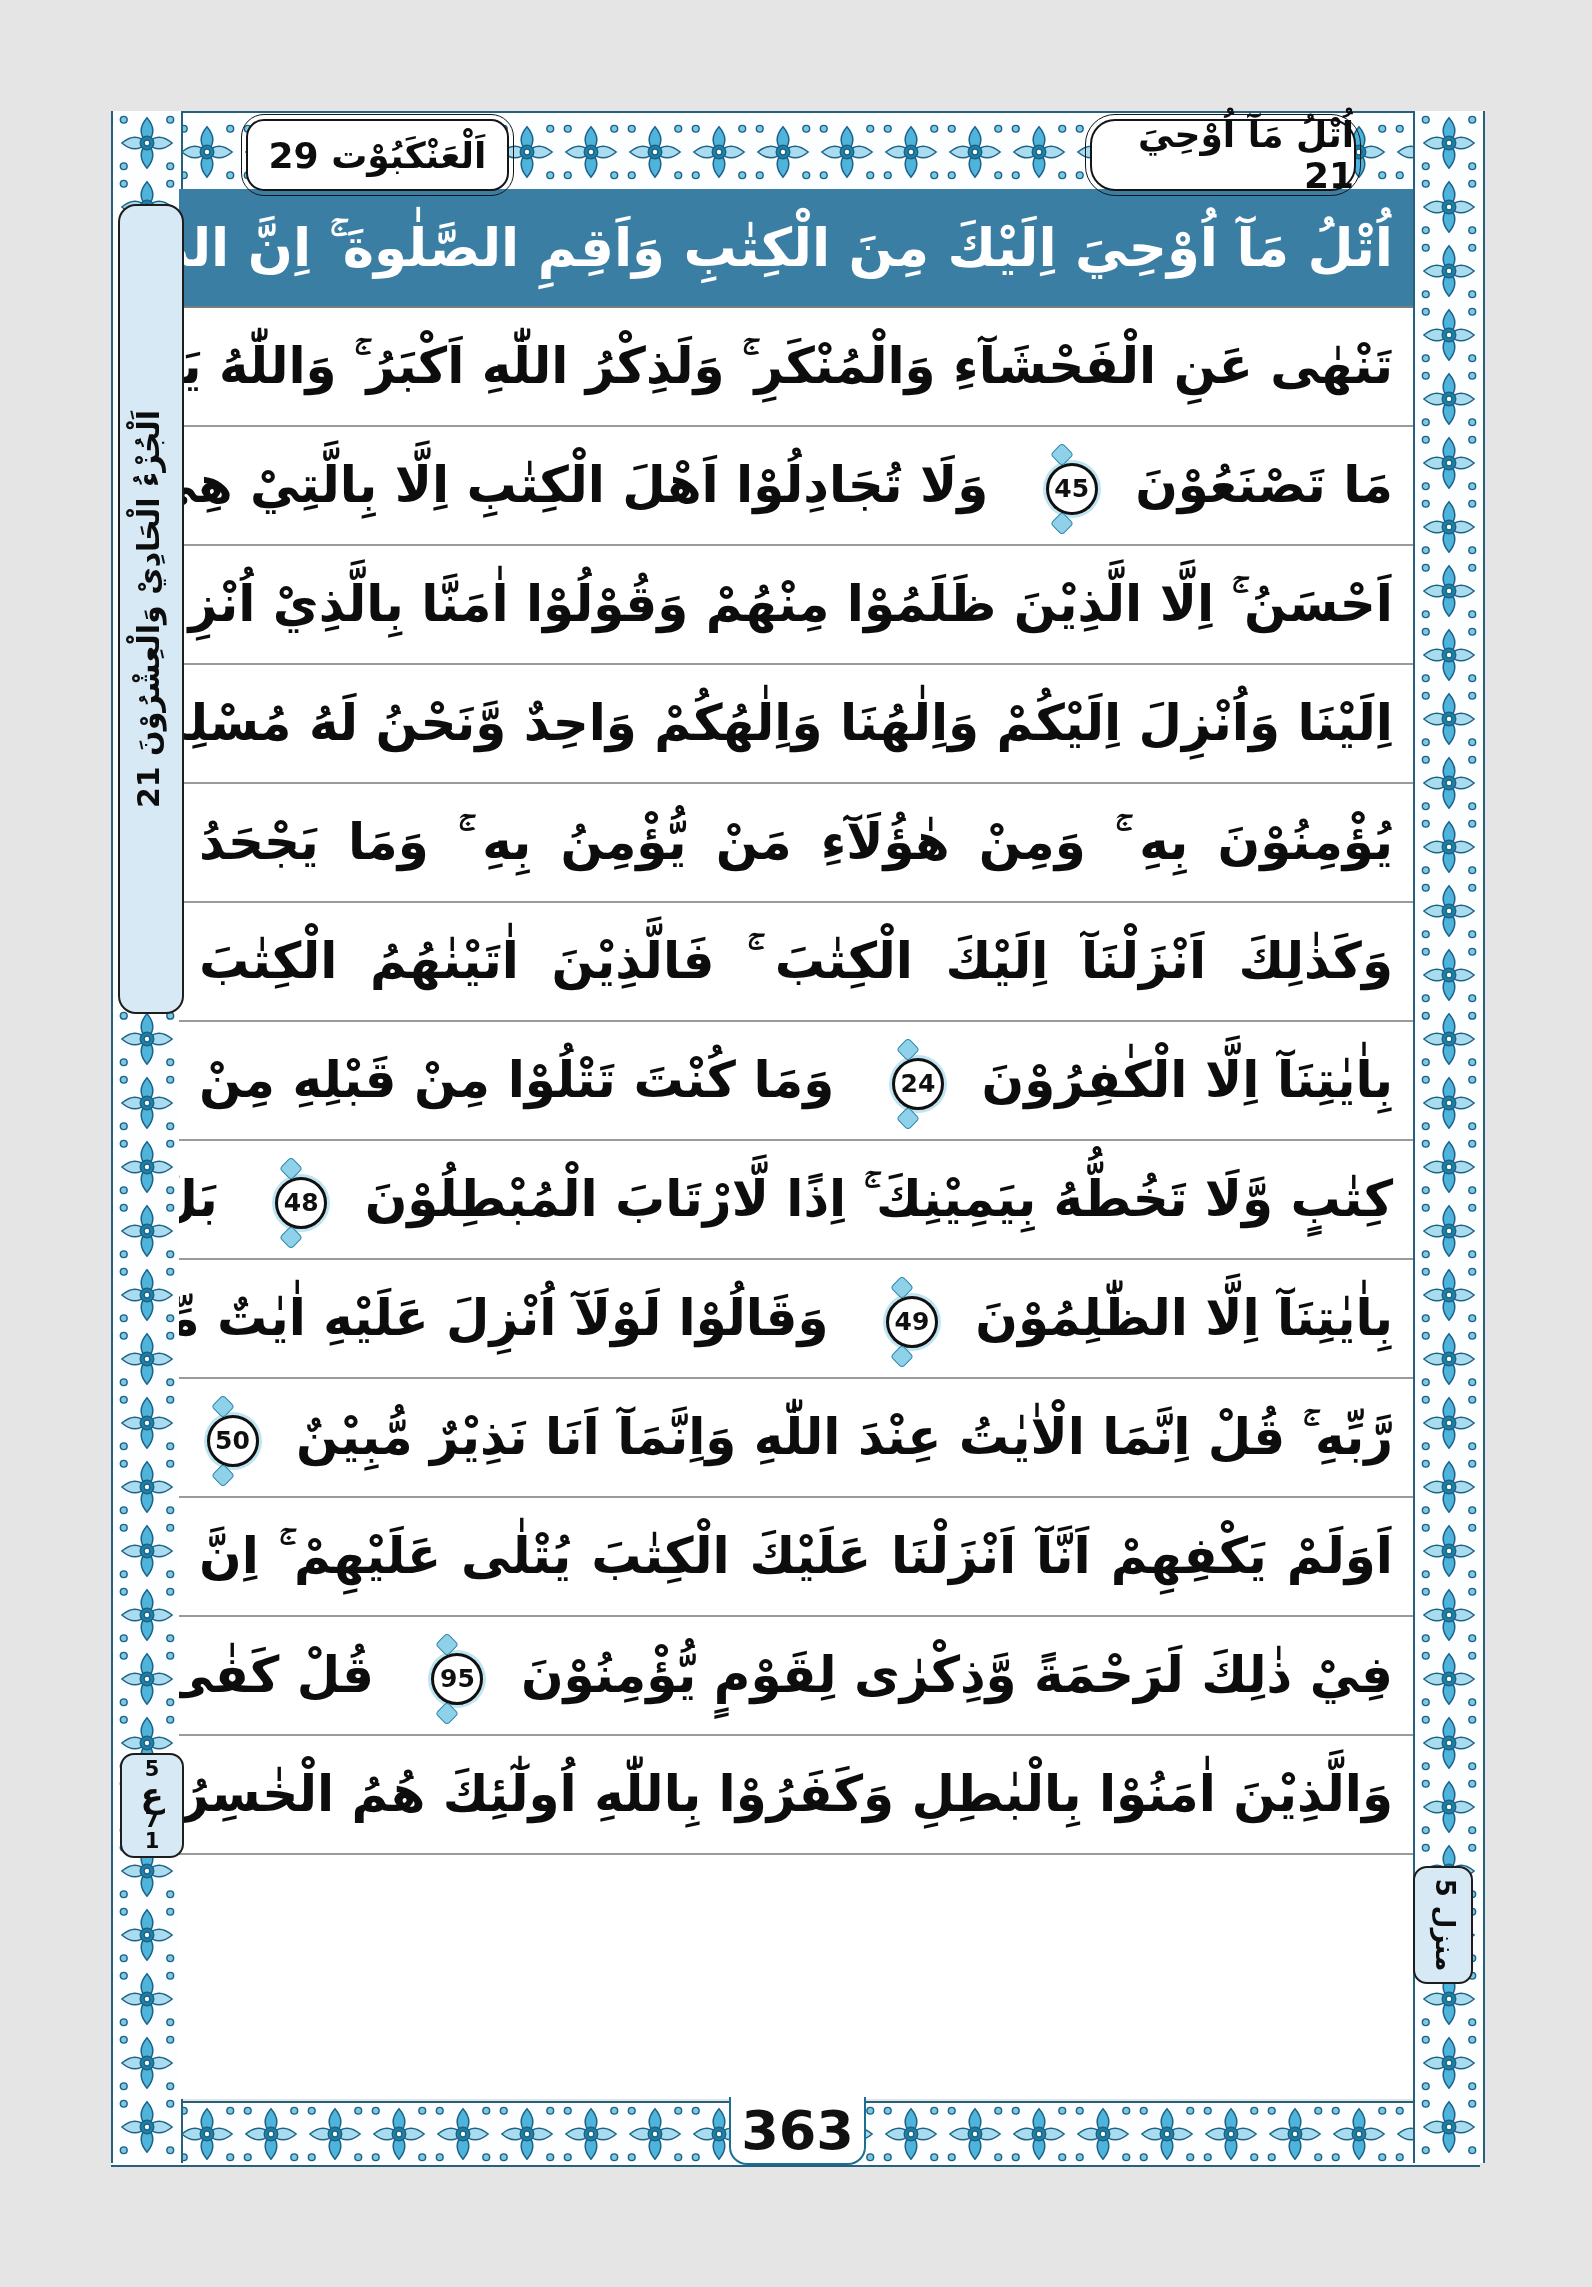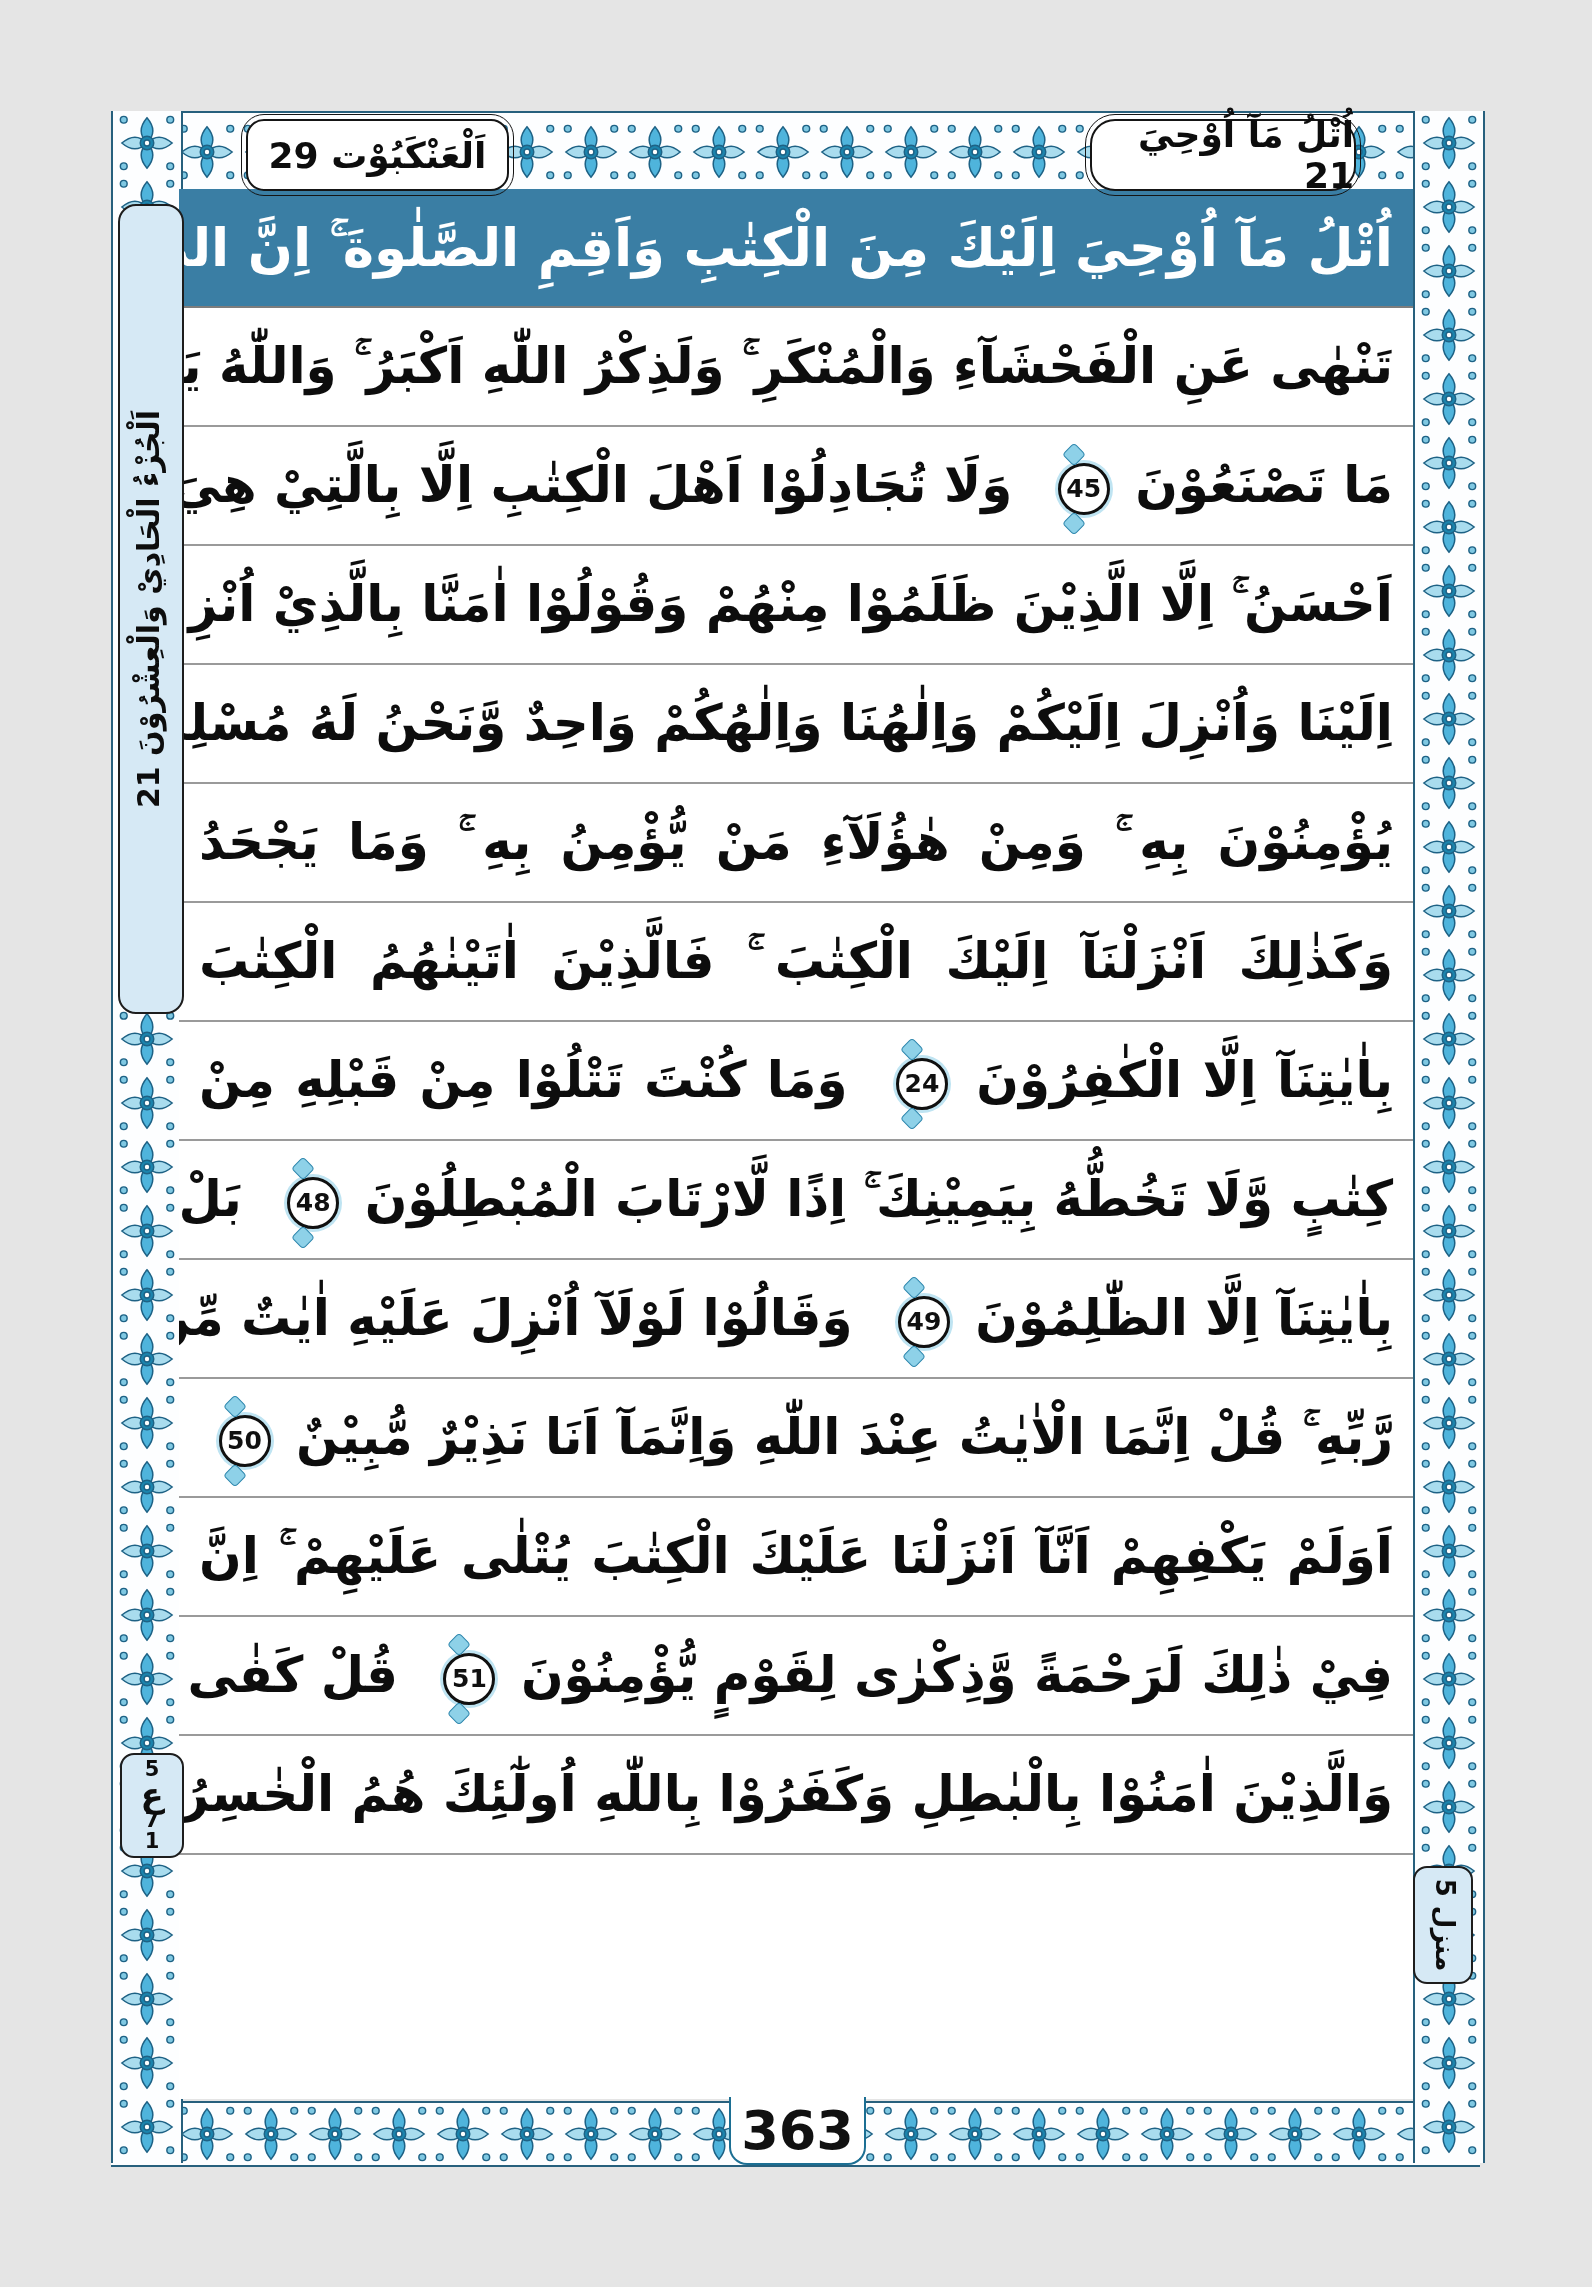"45" .verse-marker { margin: 0 8px -> 0 20px }
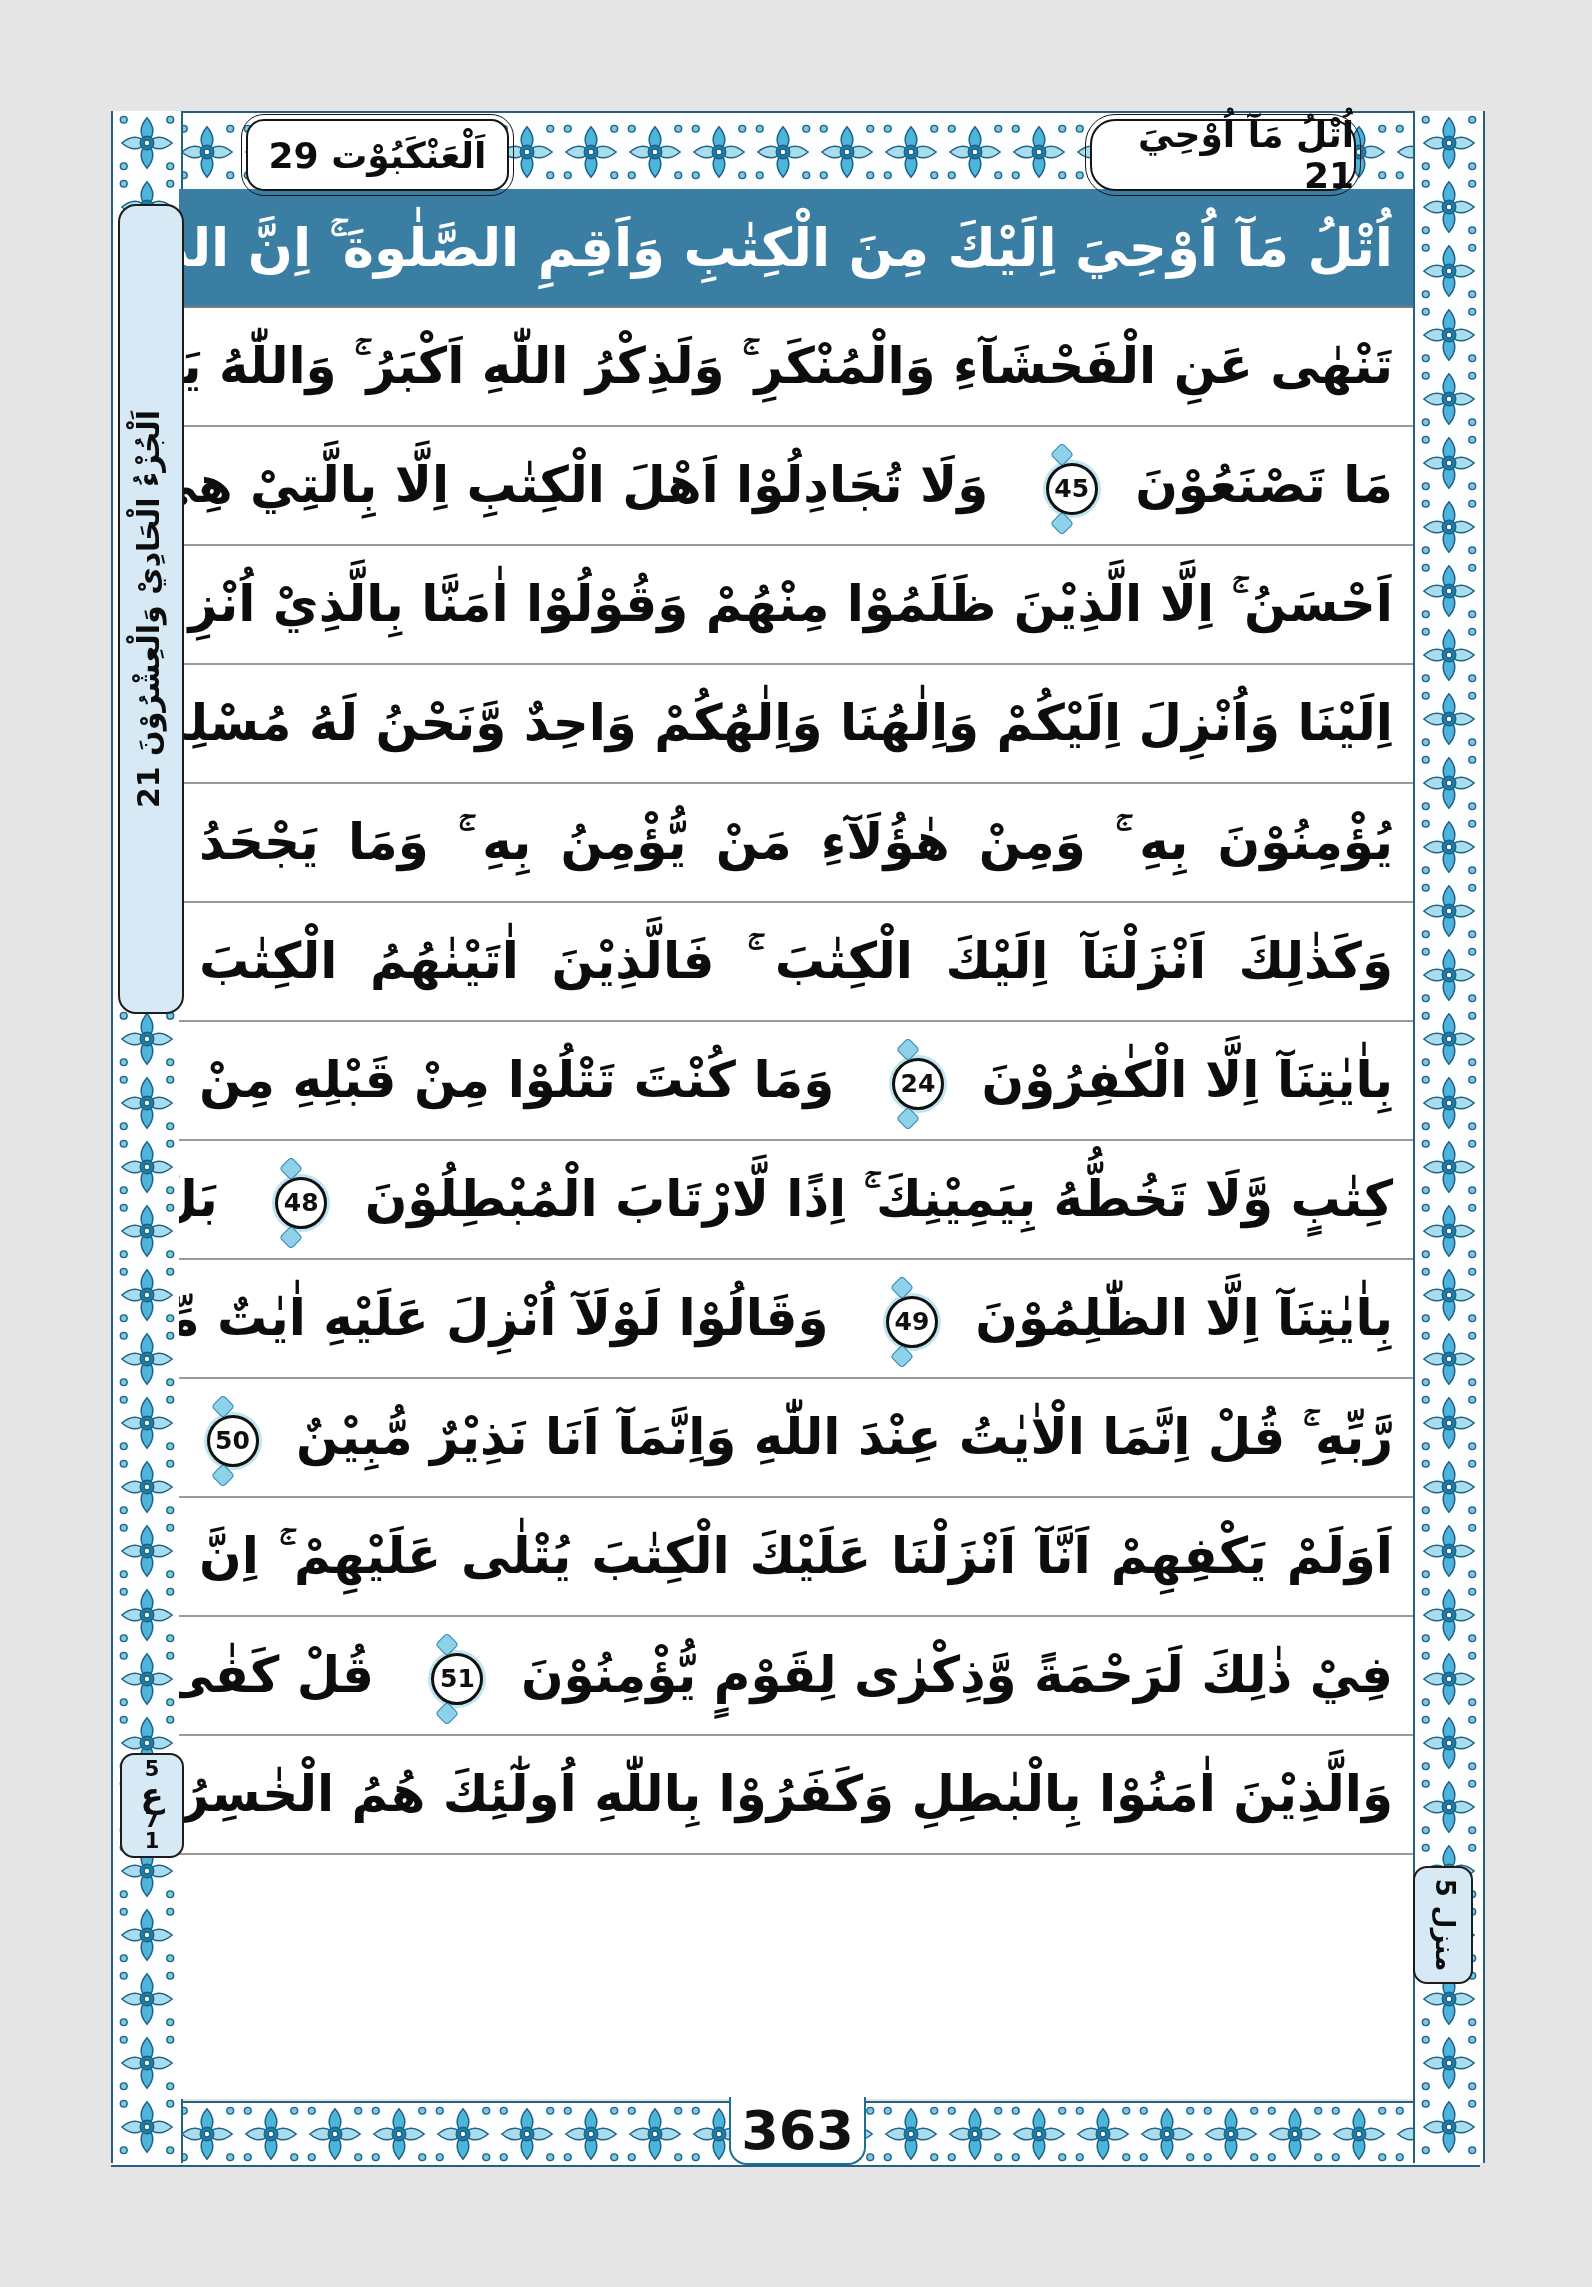"51" span.verse-circle { text: 51 -> 95 }
